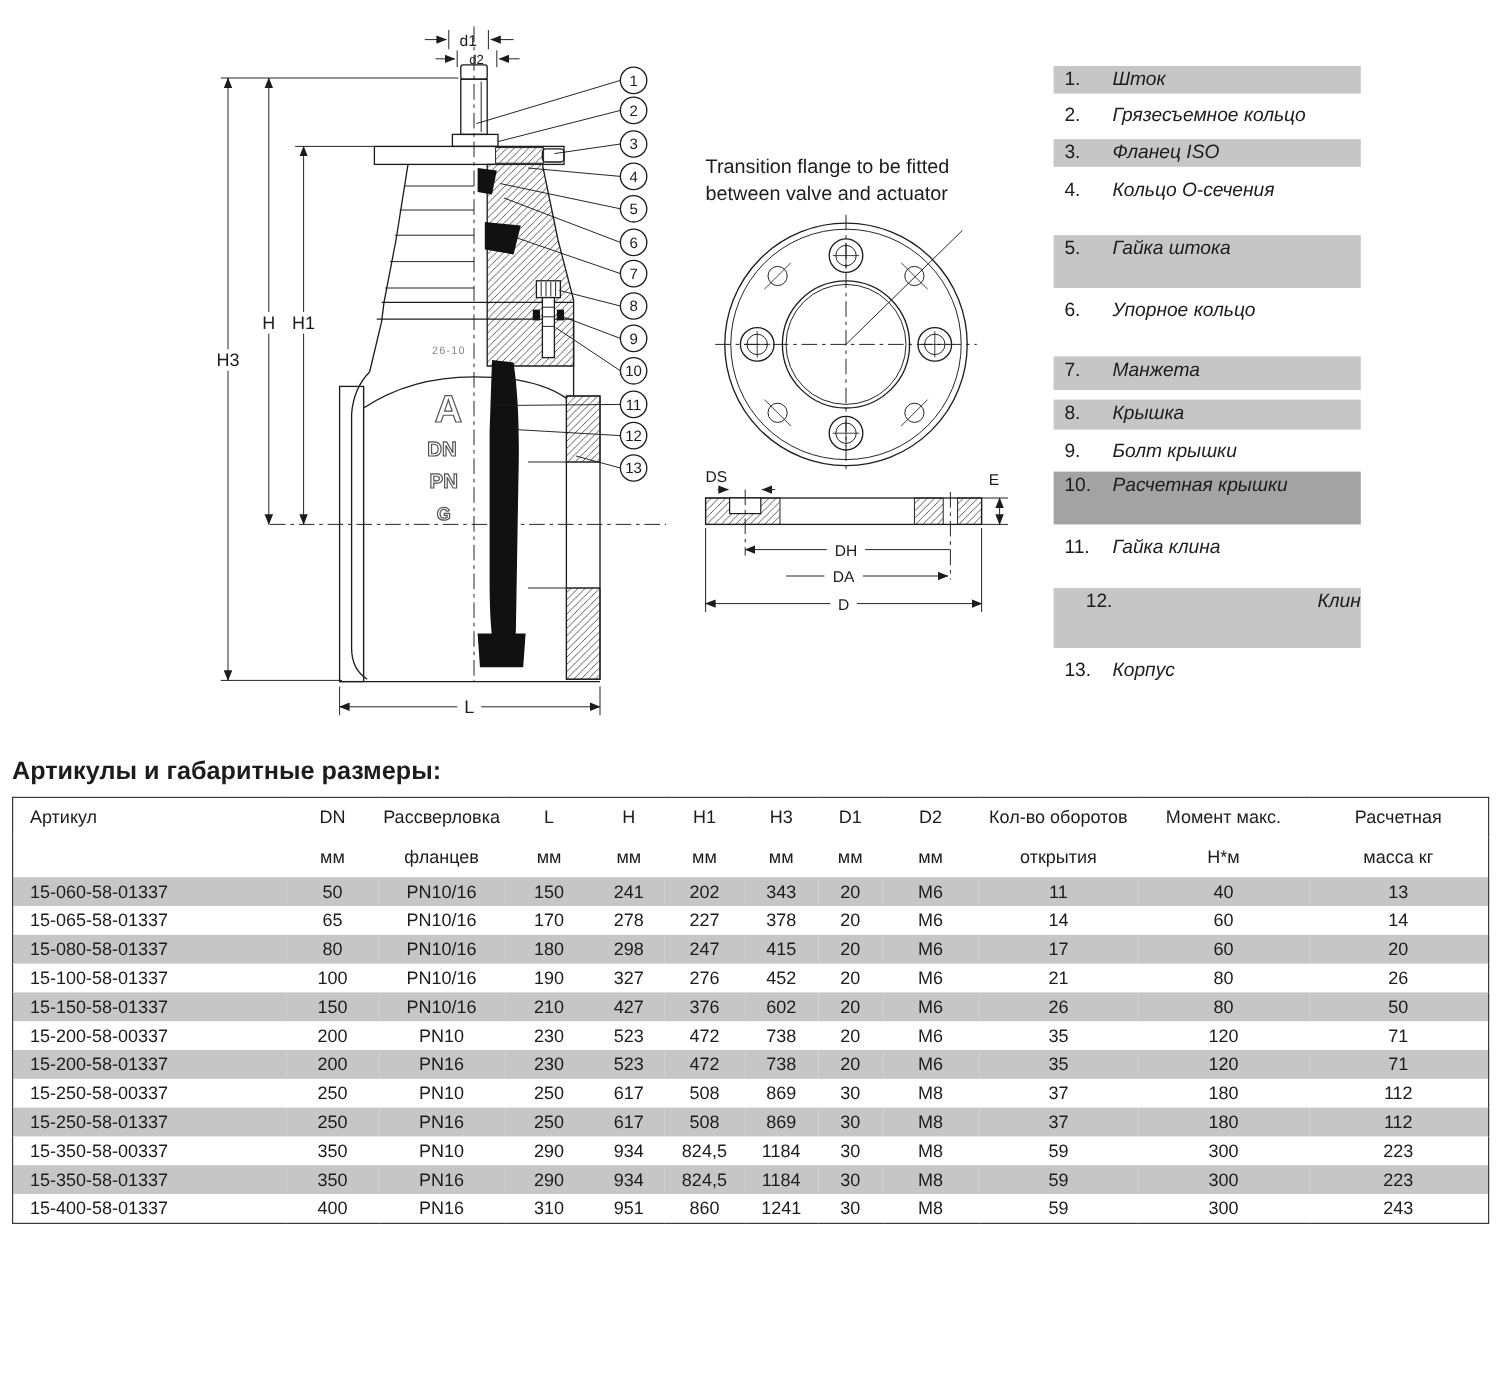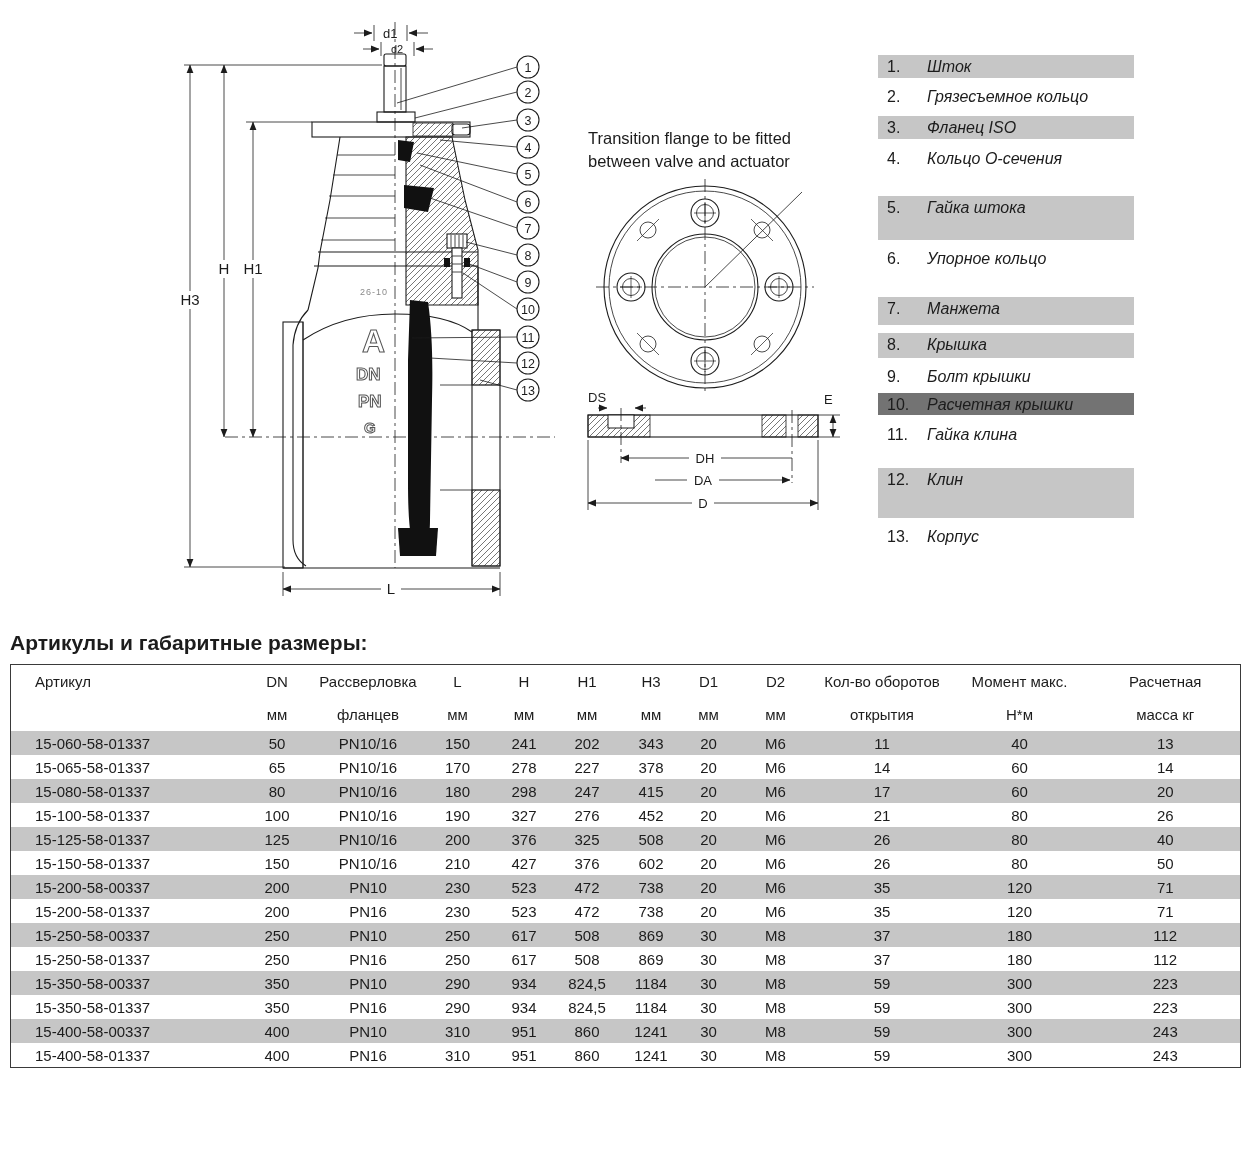"10." .part-item:nth-child(10) { background: #737373 -> #a3a3a3; height: 22px -> 44px }
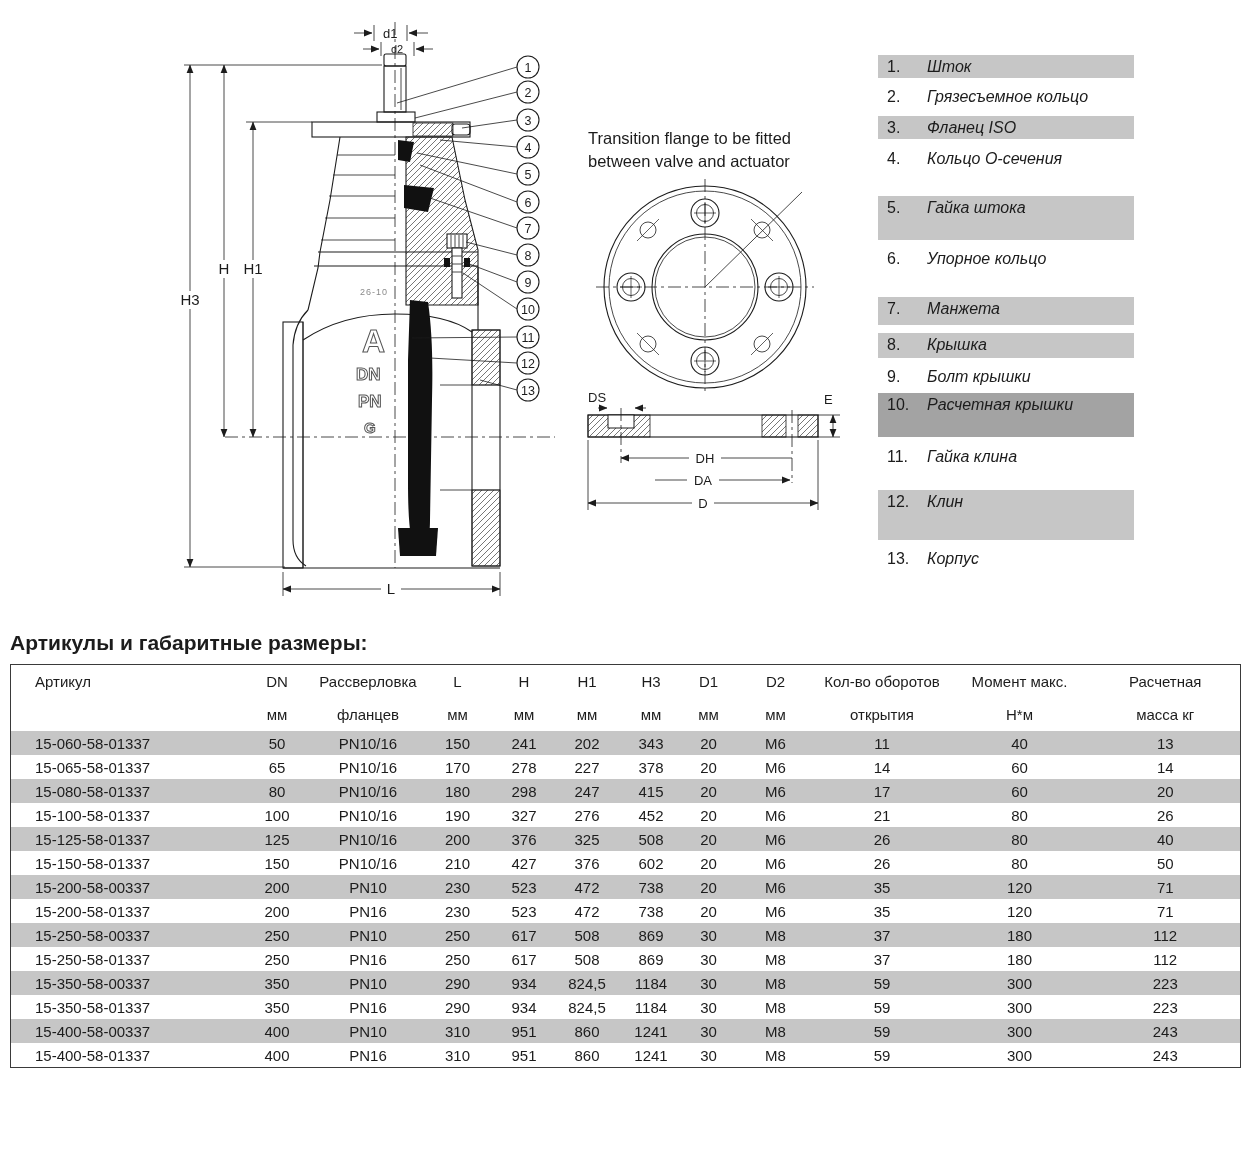"12." .part-item:nth-child(12) { text-align: none -> right }
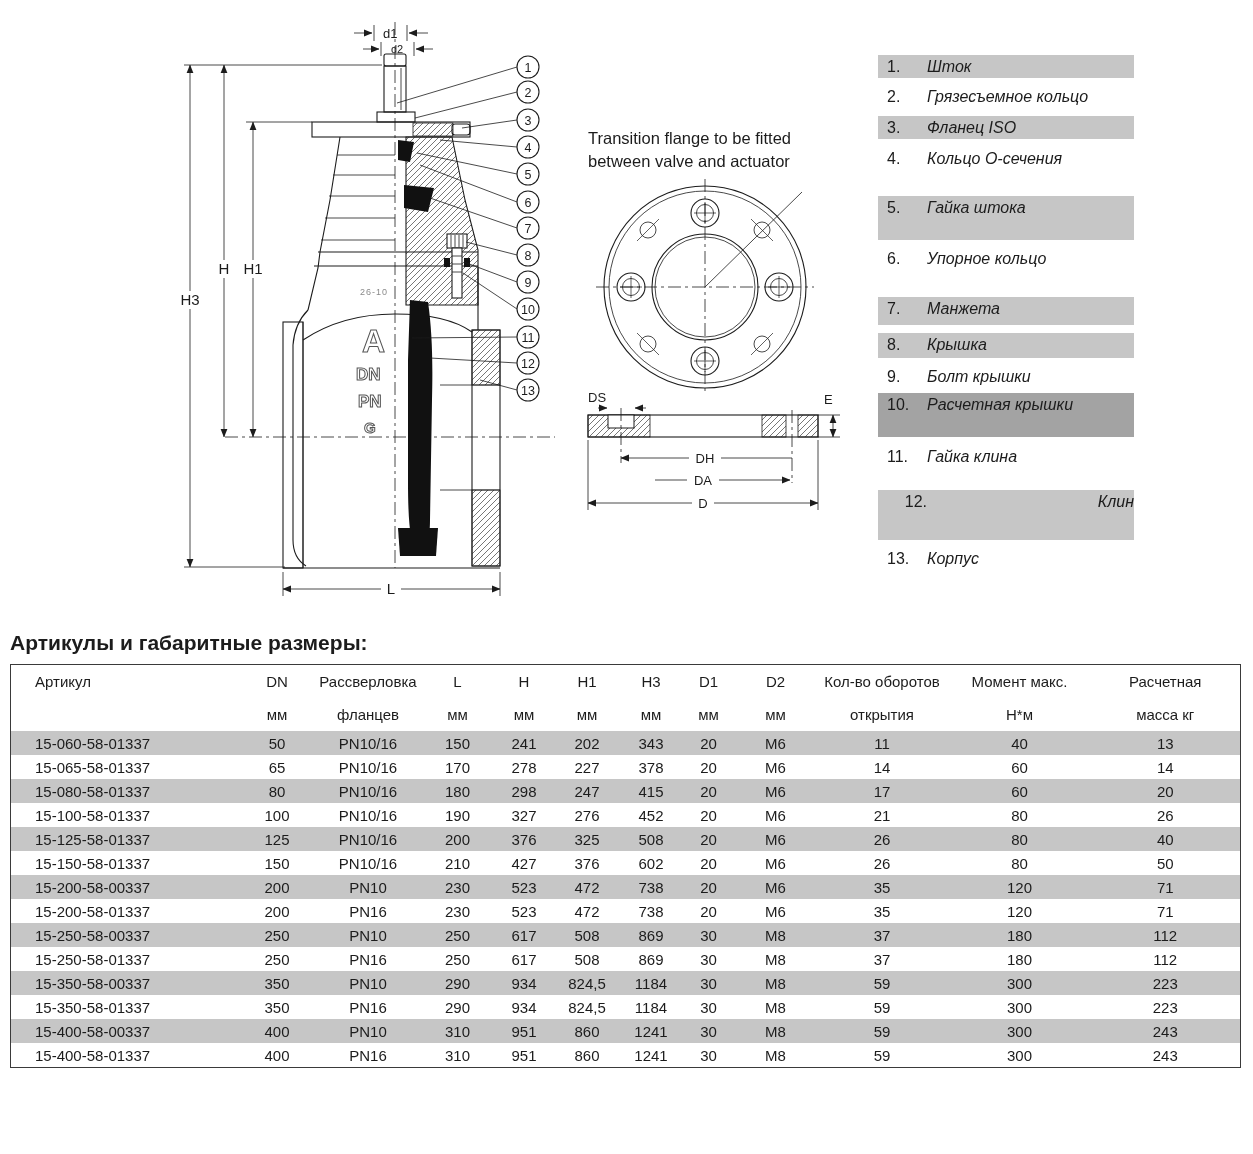"Артикул" table.dims th.c0,table.dims td.c0 { padding-left: 24px -> 14px }
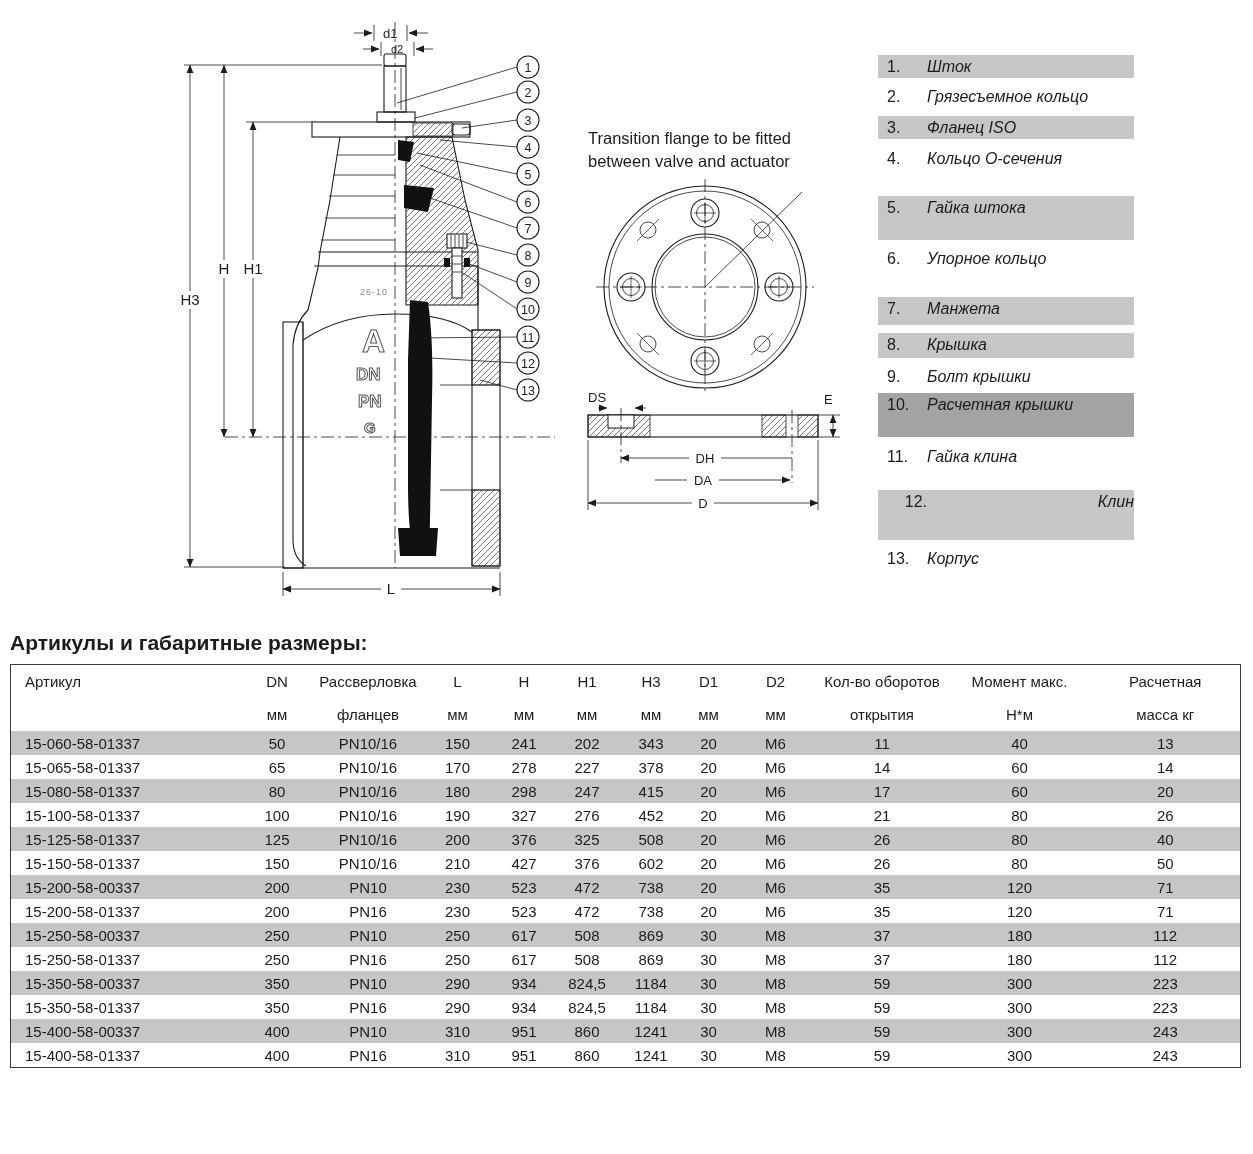"15-125-58-01337" tr { html: <tr> <td>15-125-58-01337</td> <td>125</td> <td>PN10/16</td> <td>200</td> <td>376</td> <td>325</td> <td>508</td> <td>20</td> <td>M6</td> <td>26</td> <td>80</td> <td>40</td> </tr> -> none }
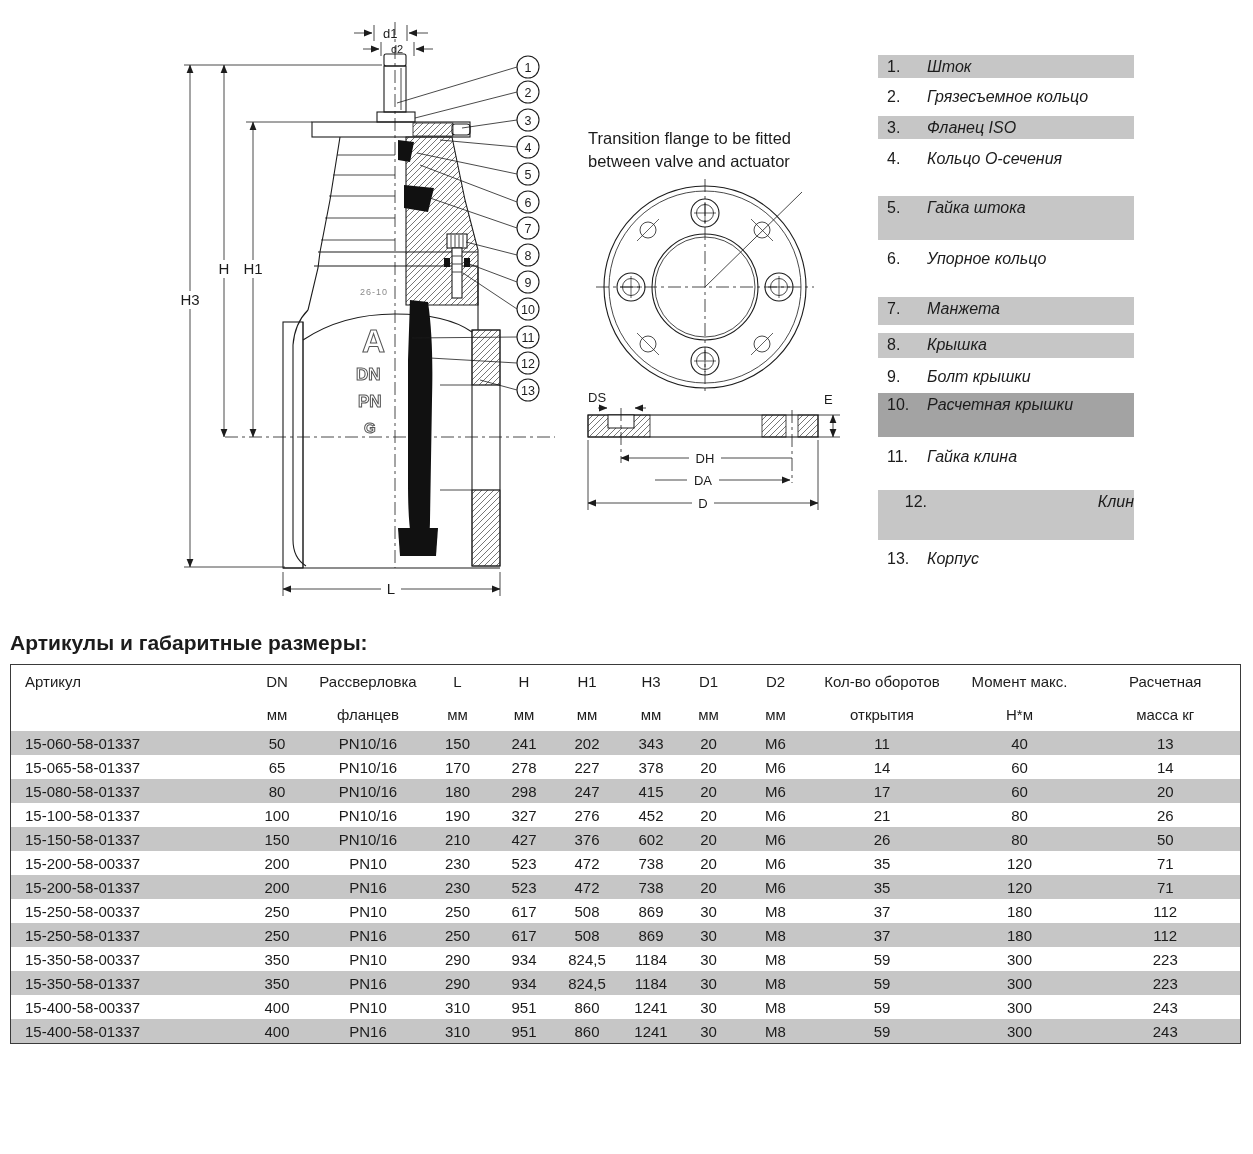"15-400-58-00337" tr { html: <tr> <td>15-400-58-00337</td> <td>400</td> <td>PN10</td> <td>310</td> <td>951</td> <td>860</td> <td>1241</td> <td>30</td> <td>M8</td> <td>59</td> <td>300</td> <td>243</td> </tr> -> none }
